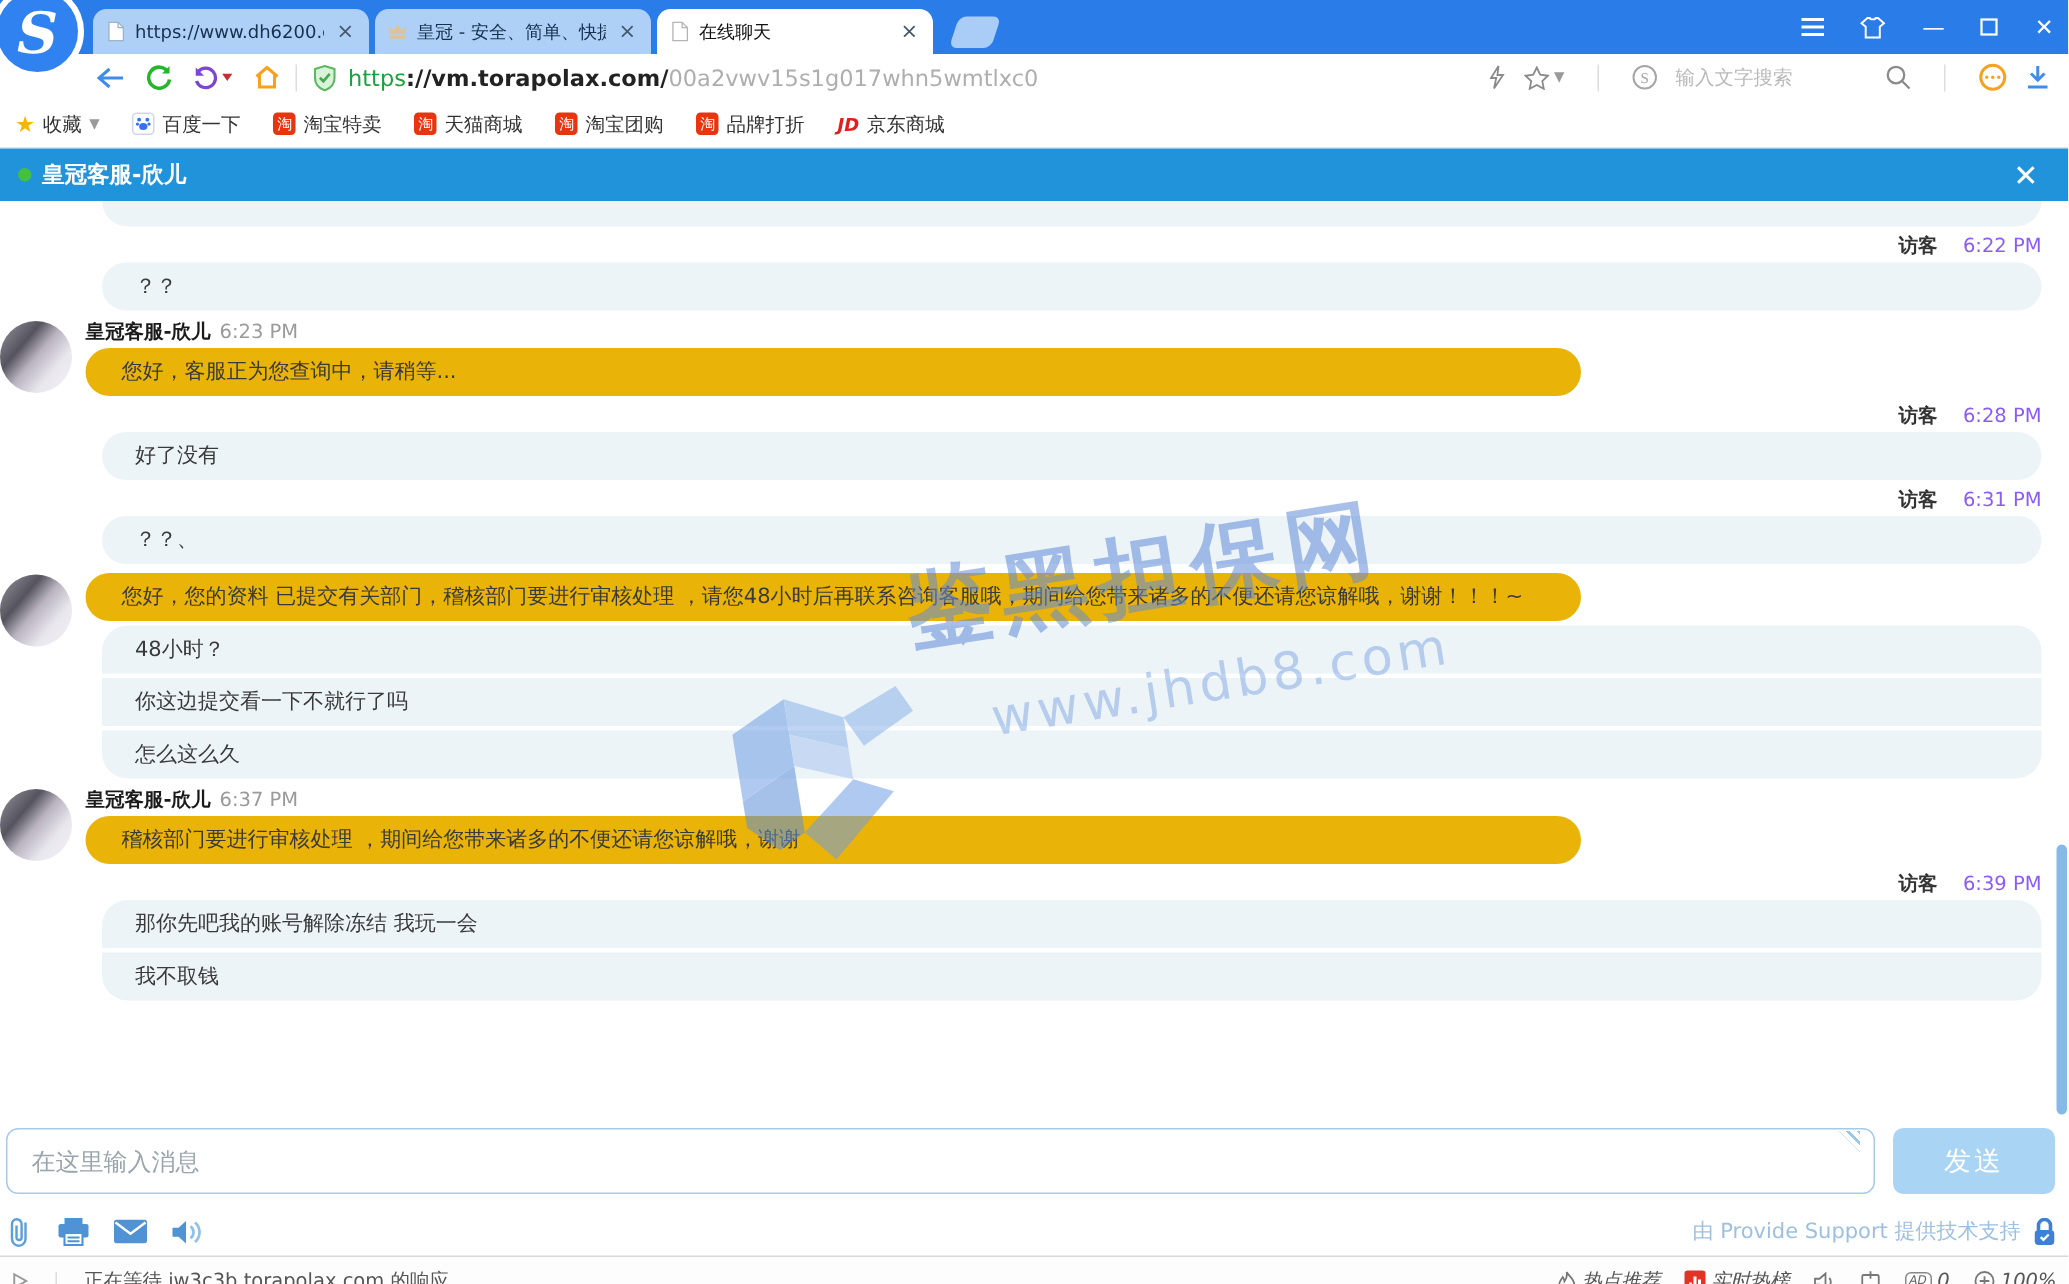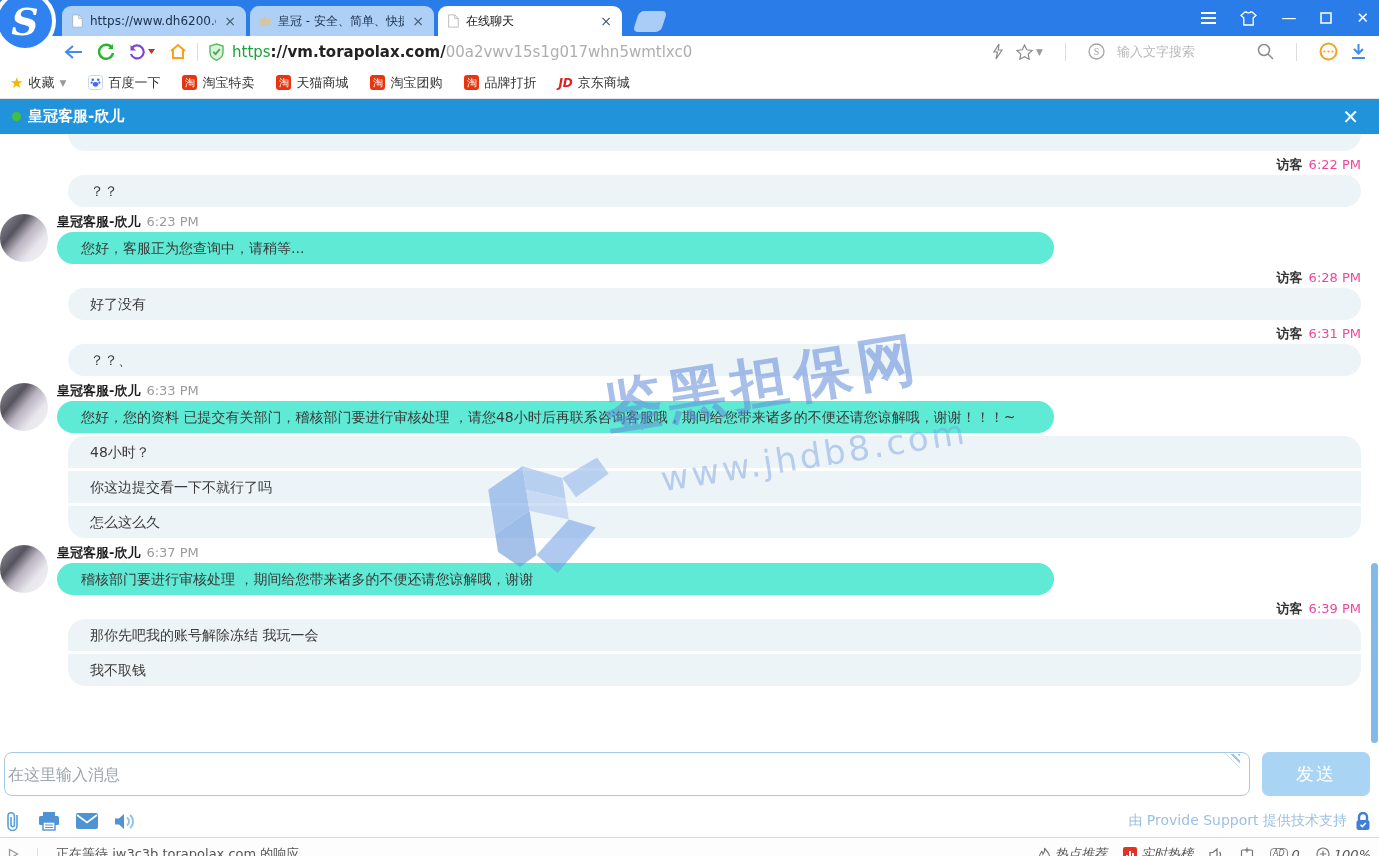"6:22 PM" .meta-time { color: #ec4899 -> #8b5cf6; margin-left: 6px -> 17px }
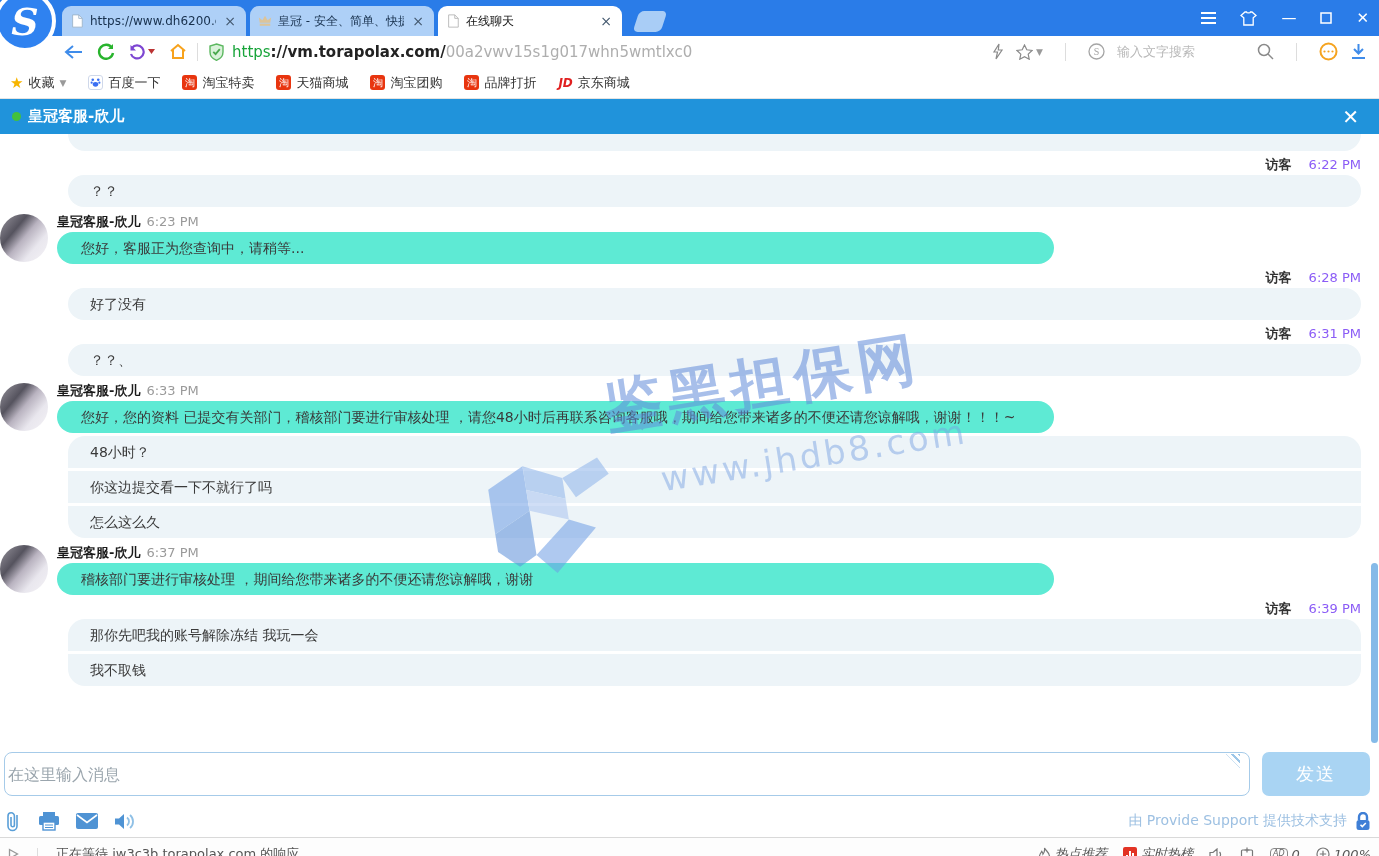"您好，客服正为您查询中，请稍等..." .a-bubble { background: #5eead4 -> #eab308 }
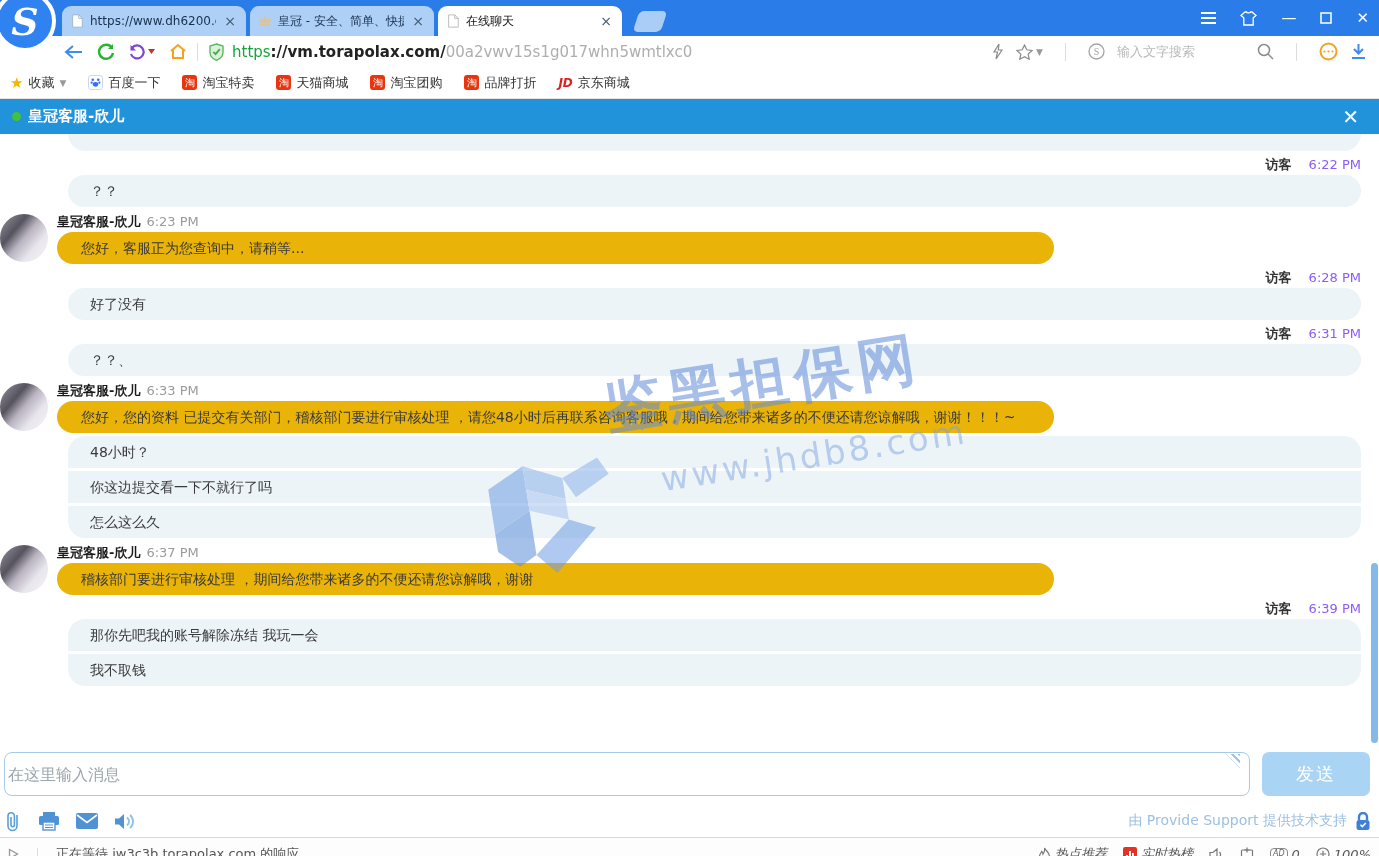"皇冠客服-欣儿 6:33 PM" div.agent-head { html: <div><span>皇冠客服-欣儿</span><span>6:33 PM</span></div> -> none }
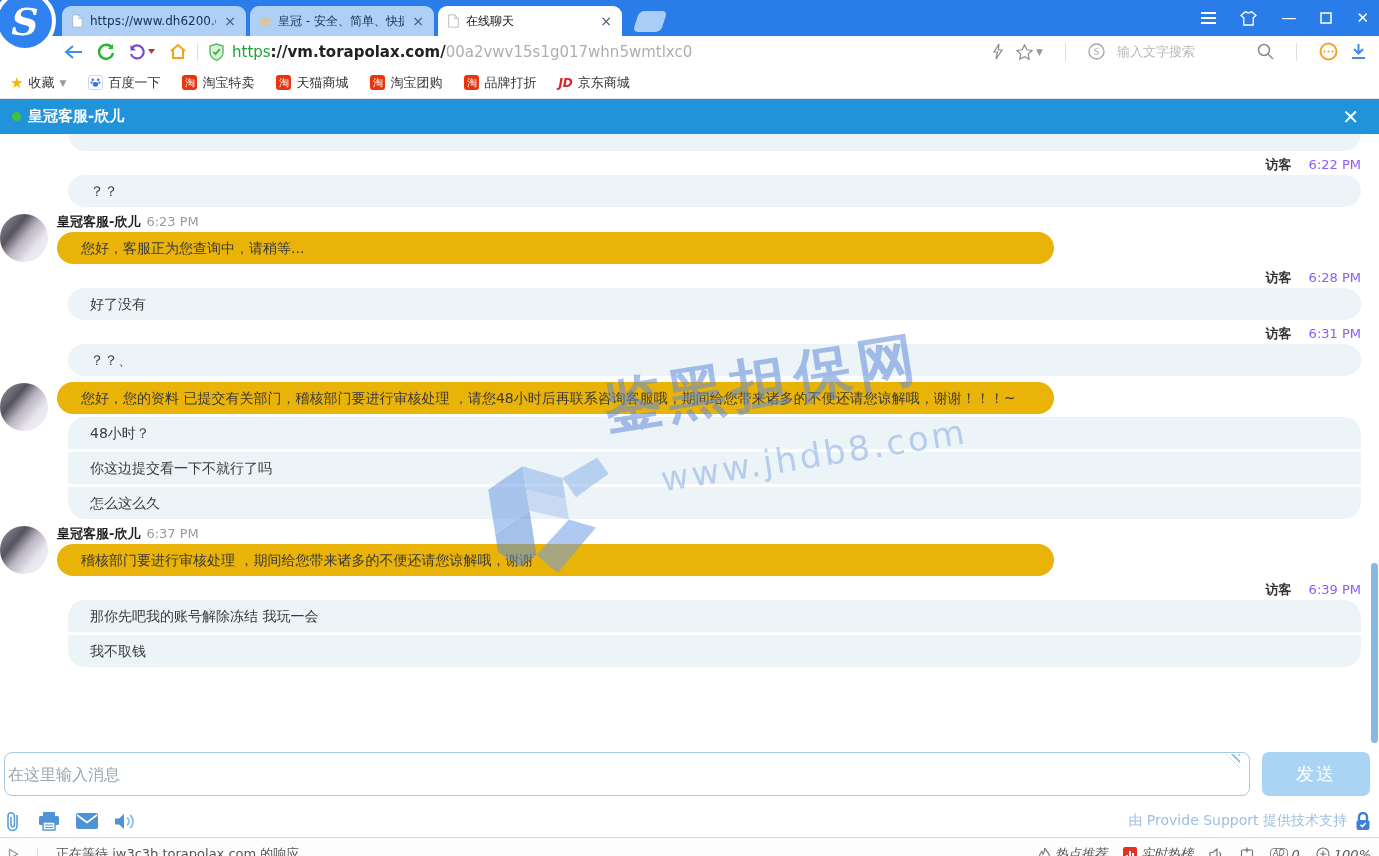"在这里输入消息" .msg-input { padding: 0 3px -> 0 16px }
